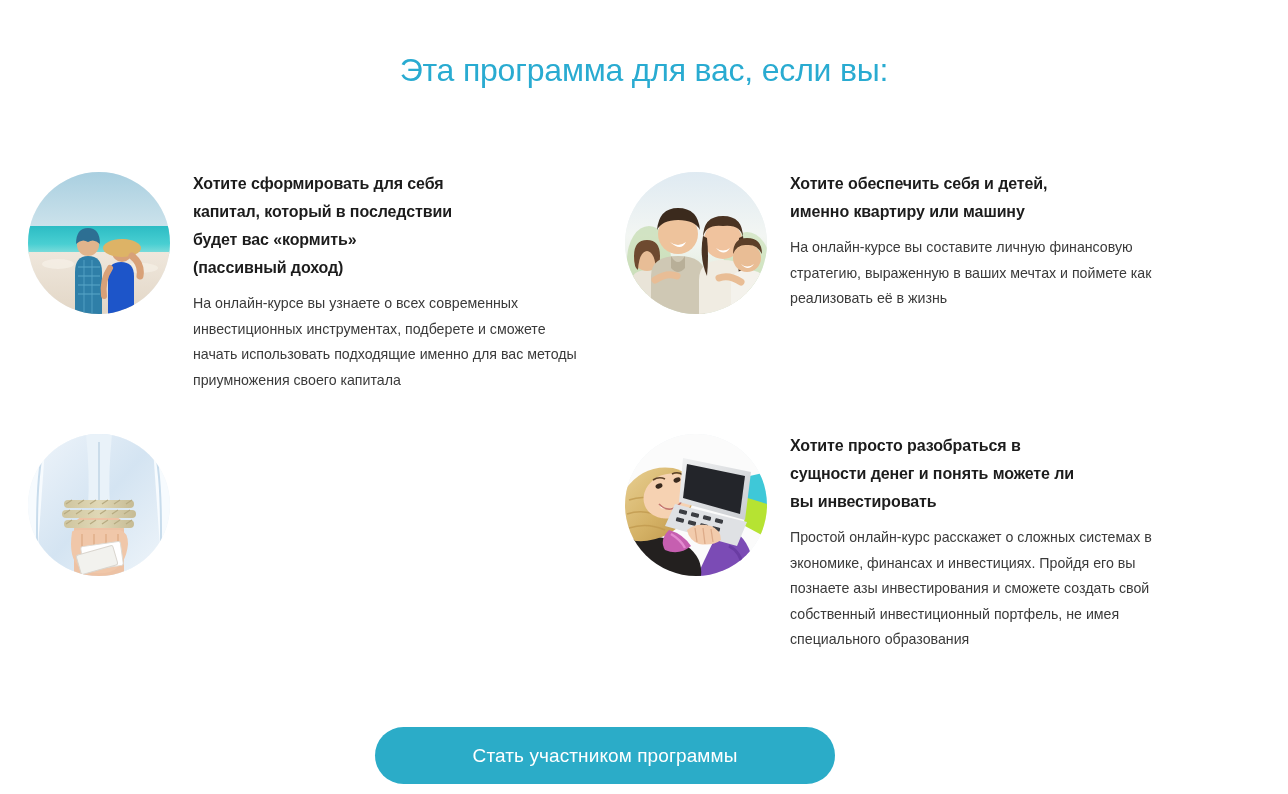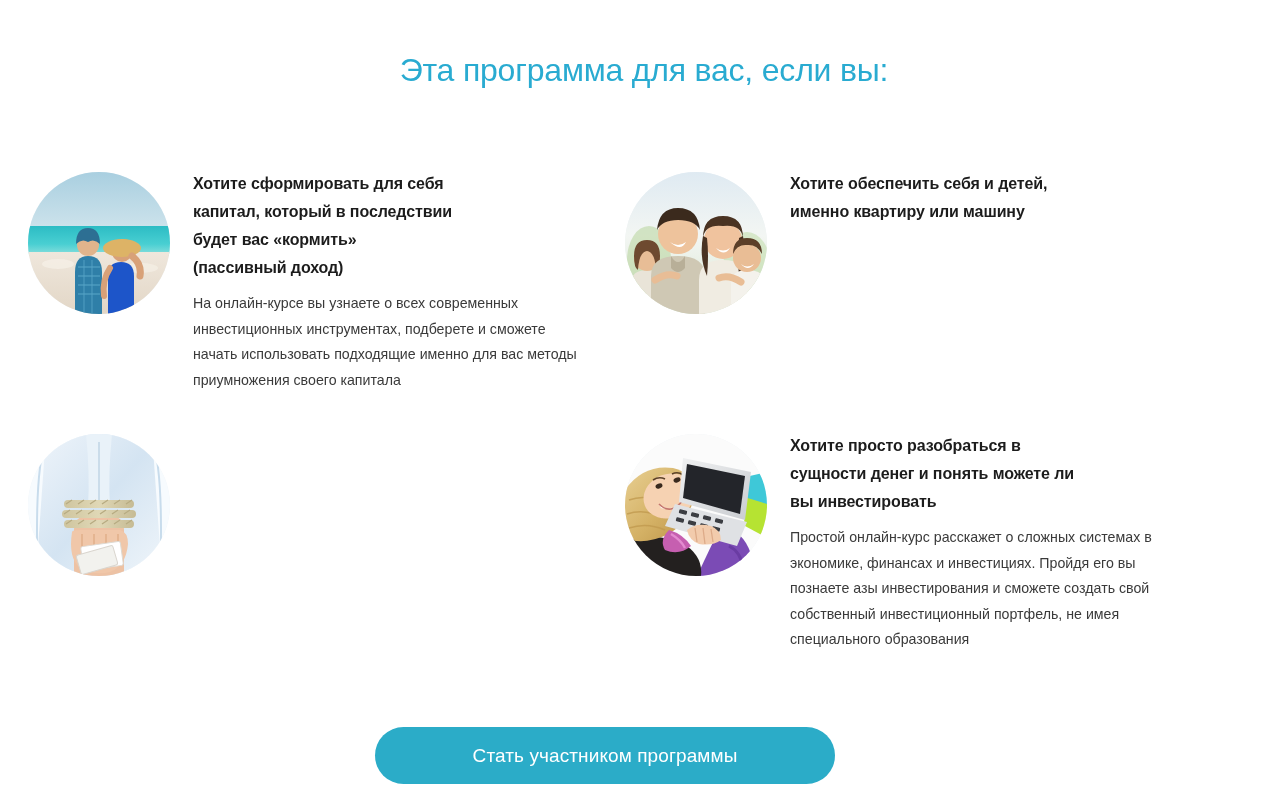"На онлайн-курсе вы составите личную" div.benefit-body { html: none -> <div>На онлайн-курсе вы составите личную финансовую стратегию, выраженную в ваших мечтах и поймете как реализовать её в жизнь</div> }
